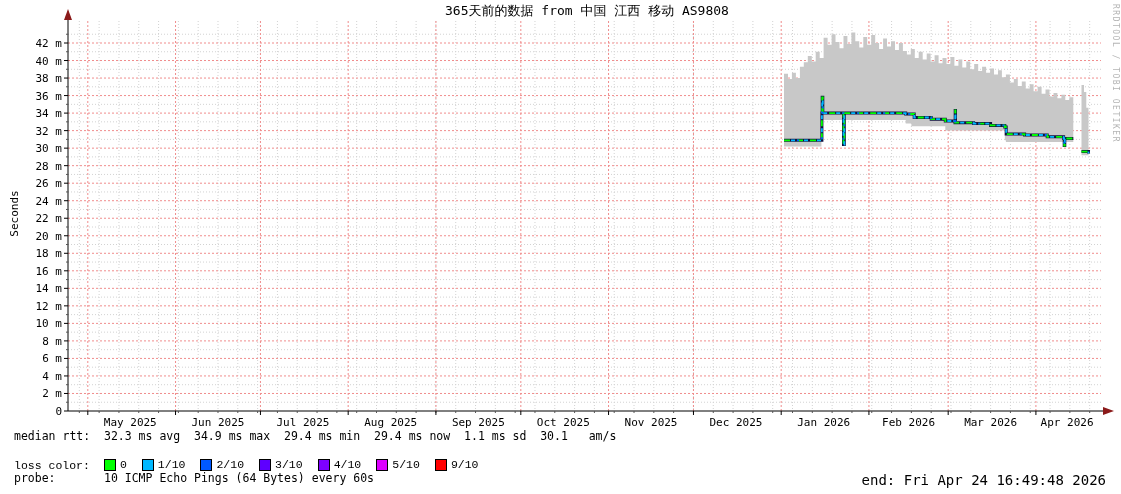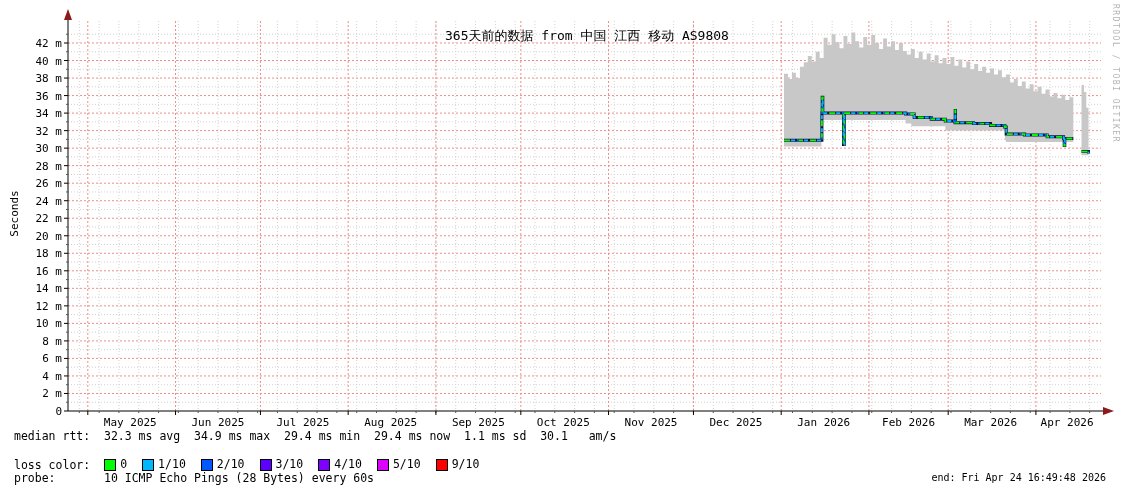"365天前的数据 from 中国 江西 移动" .title { top: 27px -> 2px }
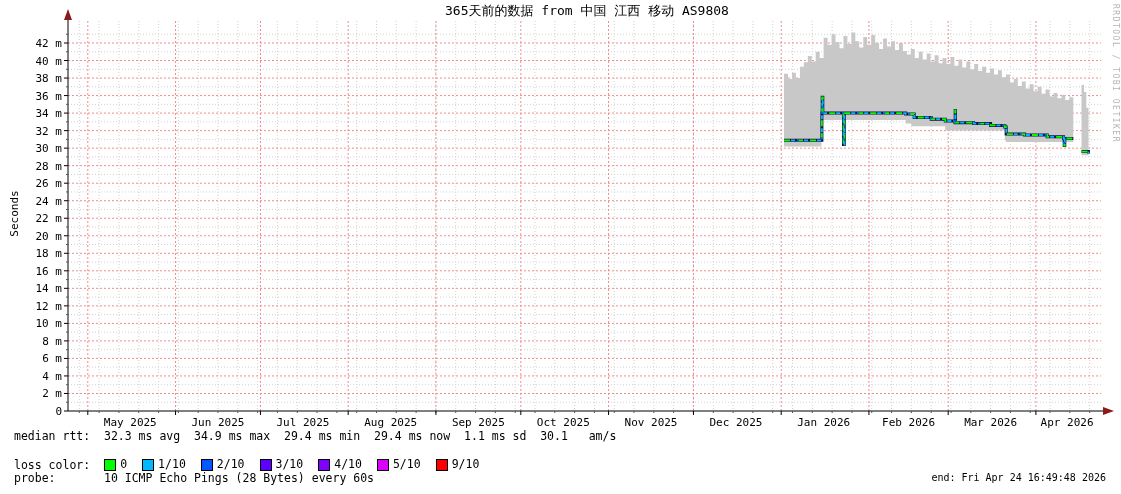"loss color:" .row-3 { font-family: none -> Liberation Mono, monospace }
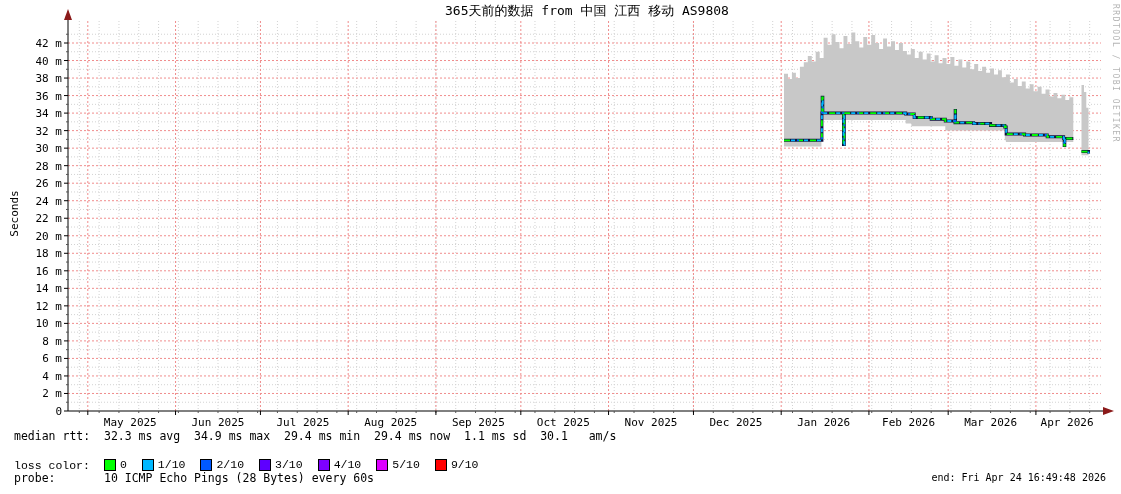"probe: 10 ICMP Echo Pings" div.legend-row { text: 28 -> 64 }
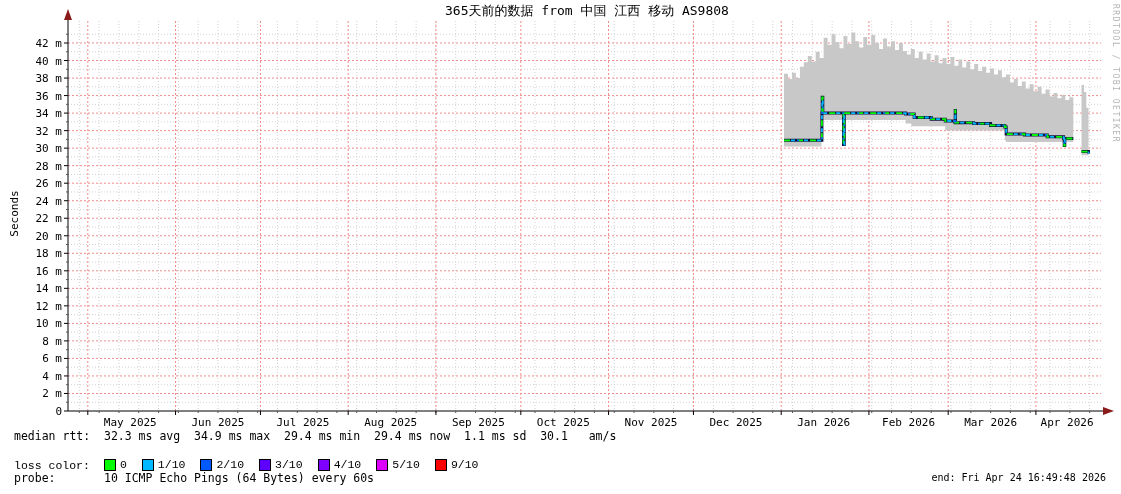"end: Fri Apr 24 16:49:48" .end-time { font-size: 10px -> 14px }
